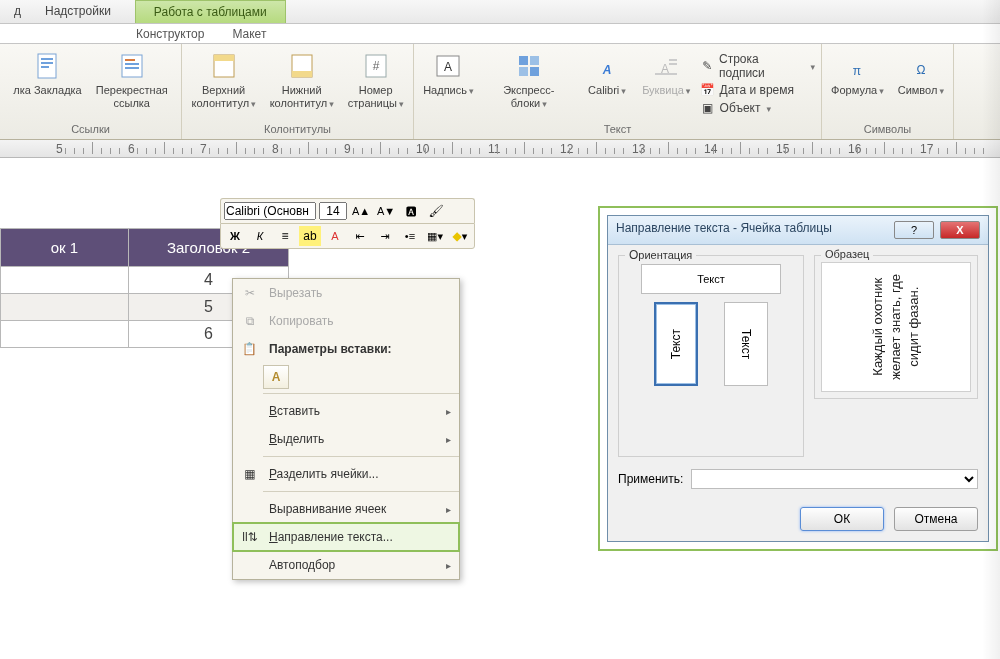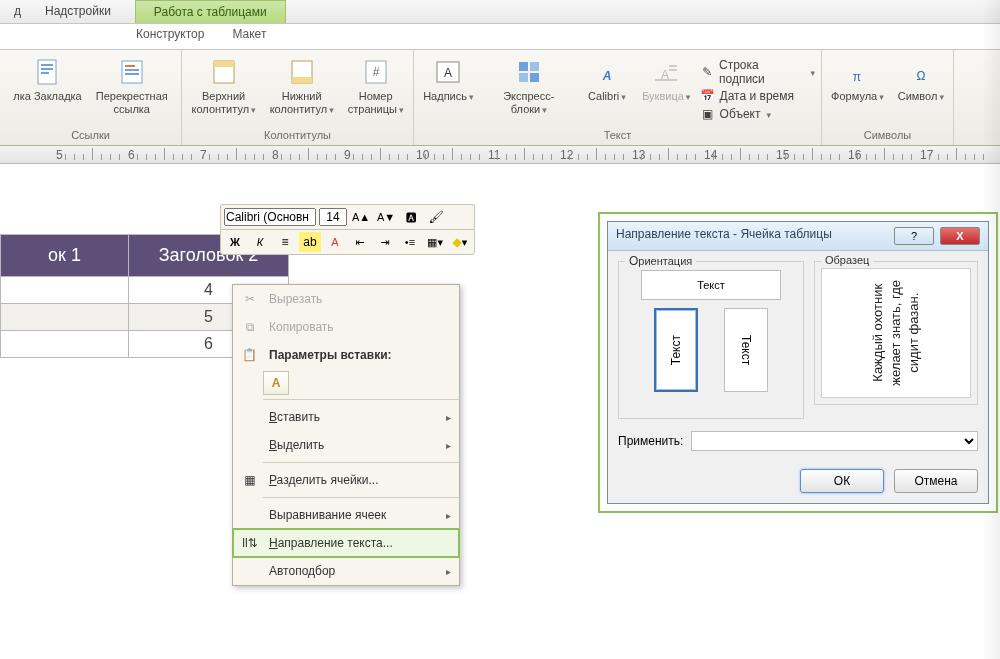"Конструктор" .subtabs { height: 26px -> 20px }
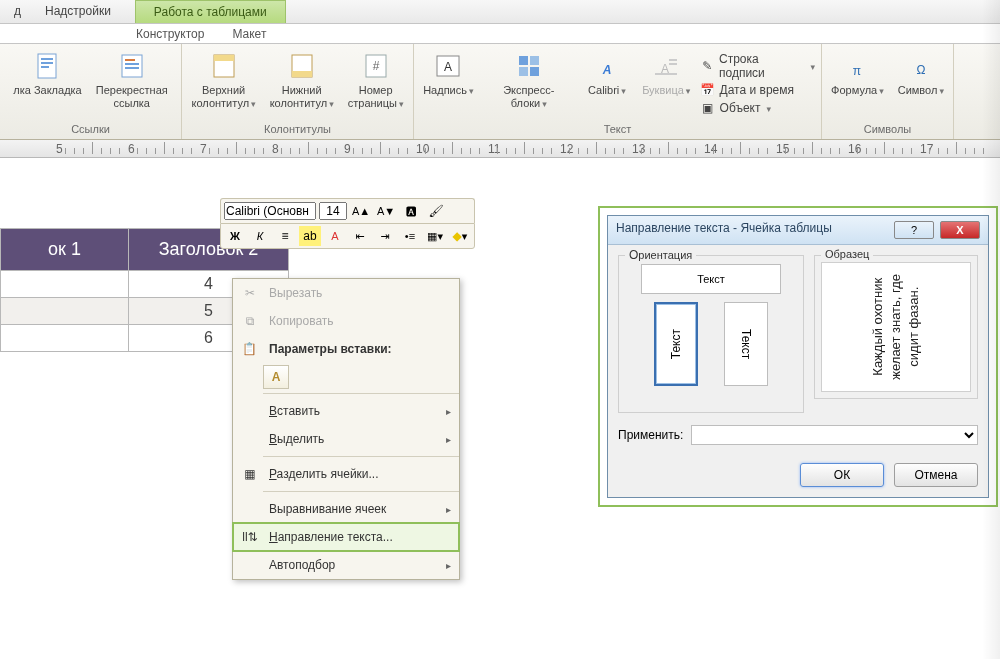"ок 1" .wtable th { font-size: 18px -> 15px }
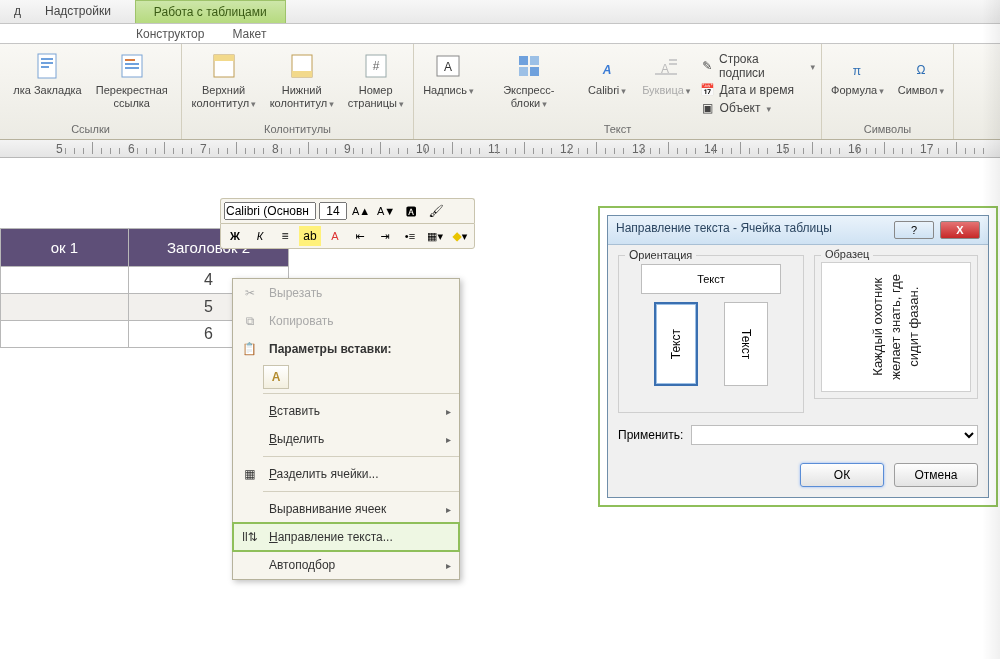"Ориентация" div.fieldset { height: 158px -> 202px }
